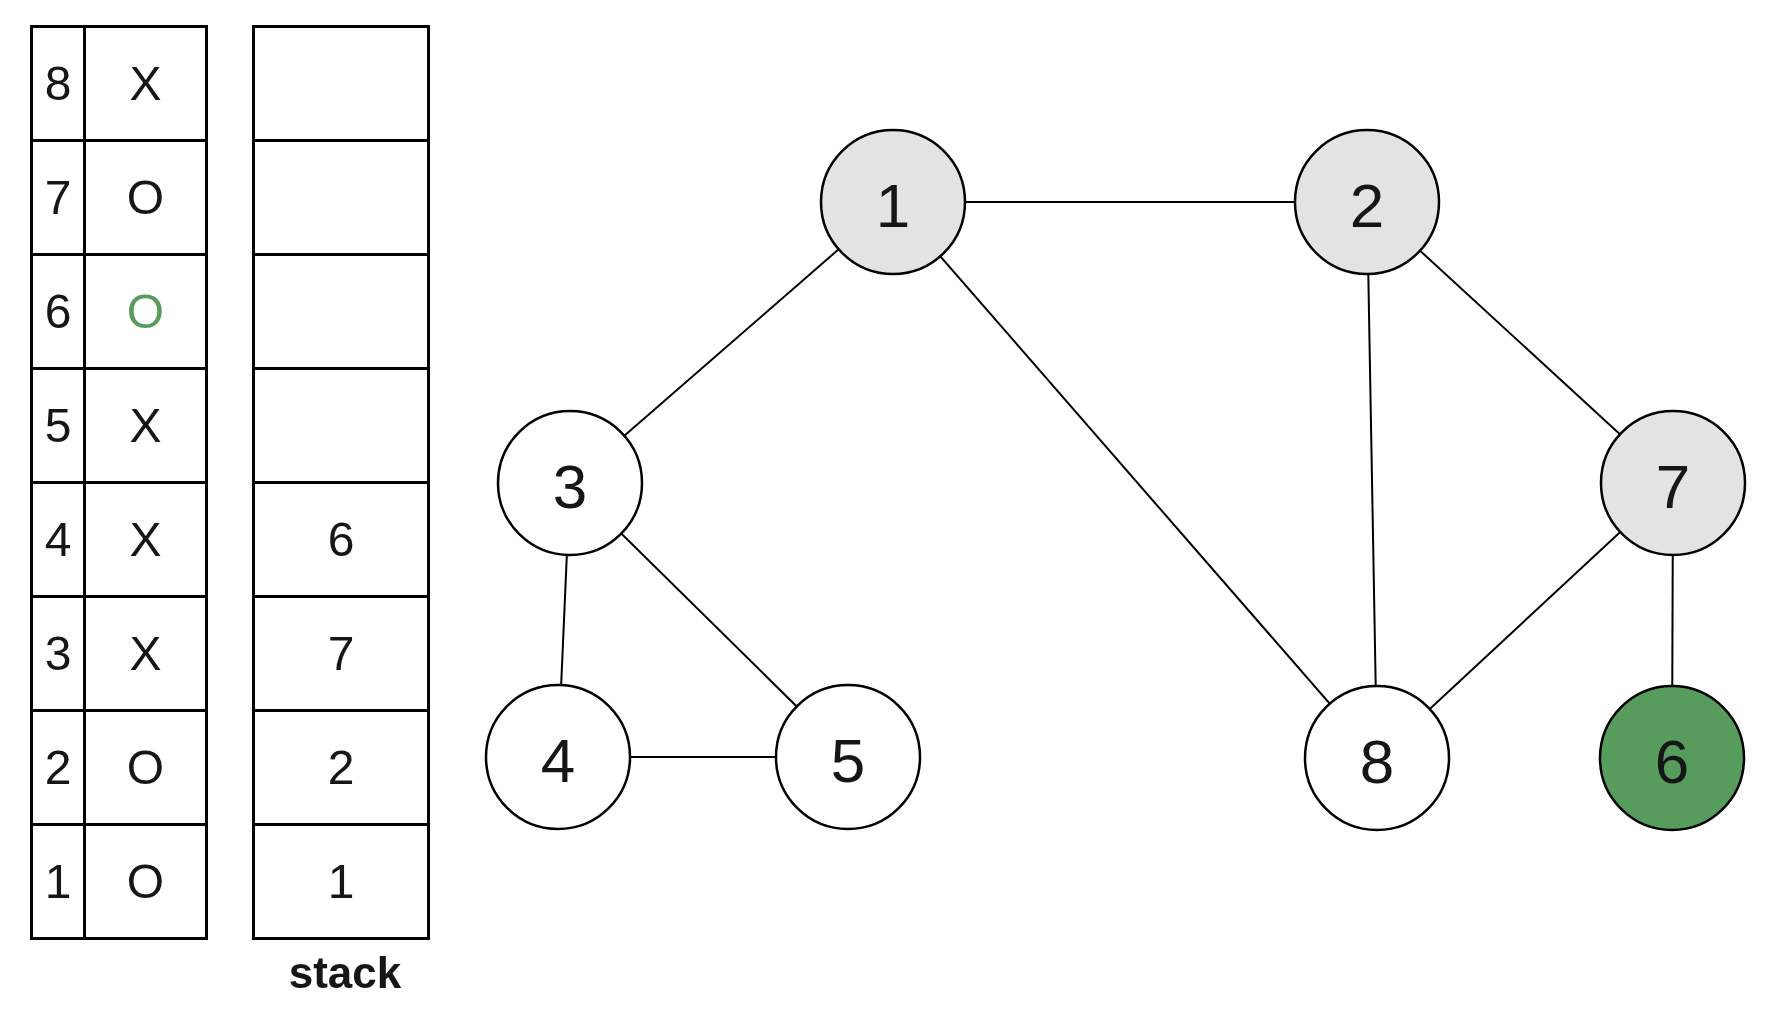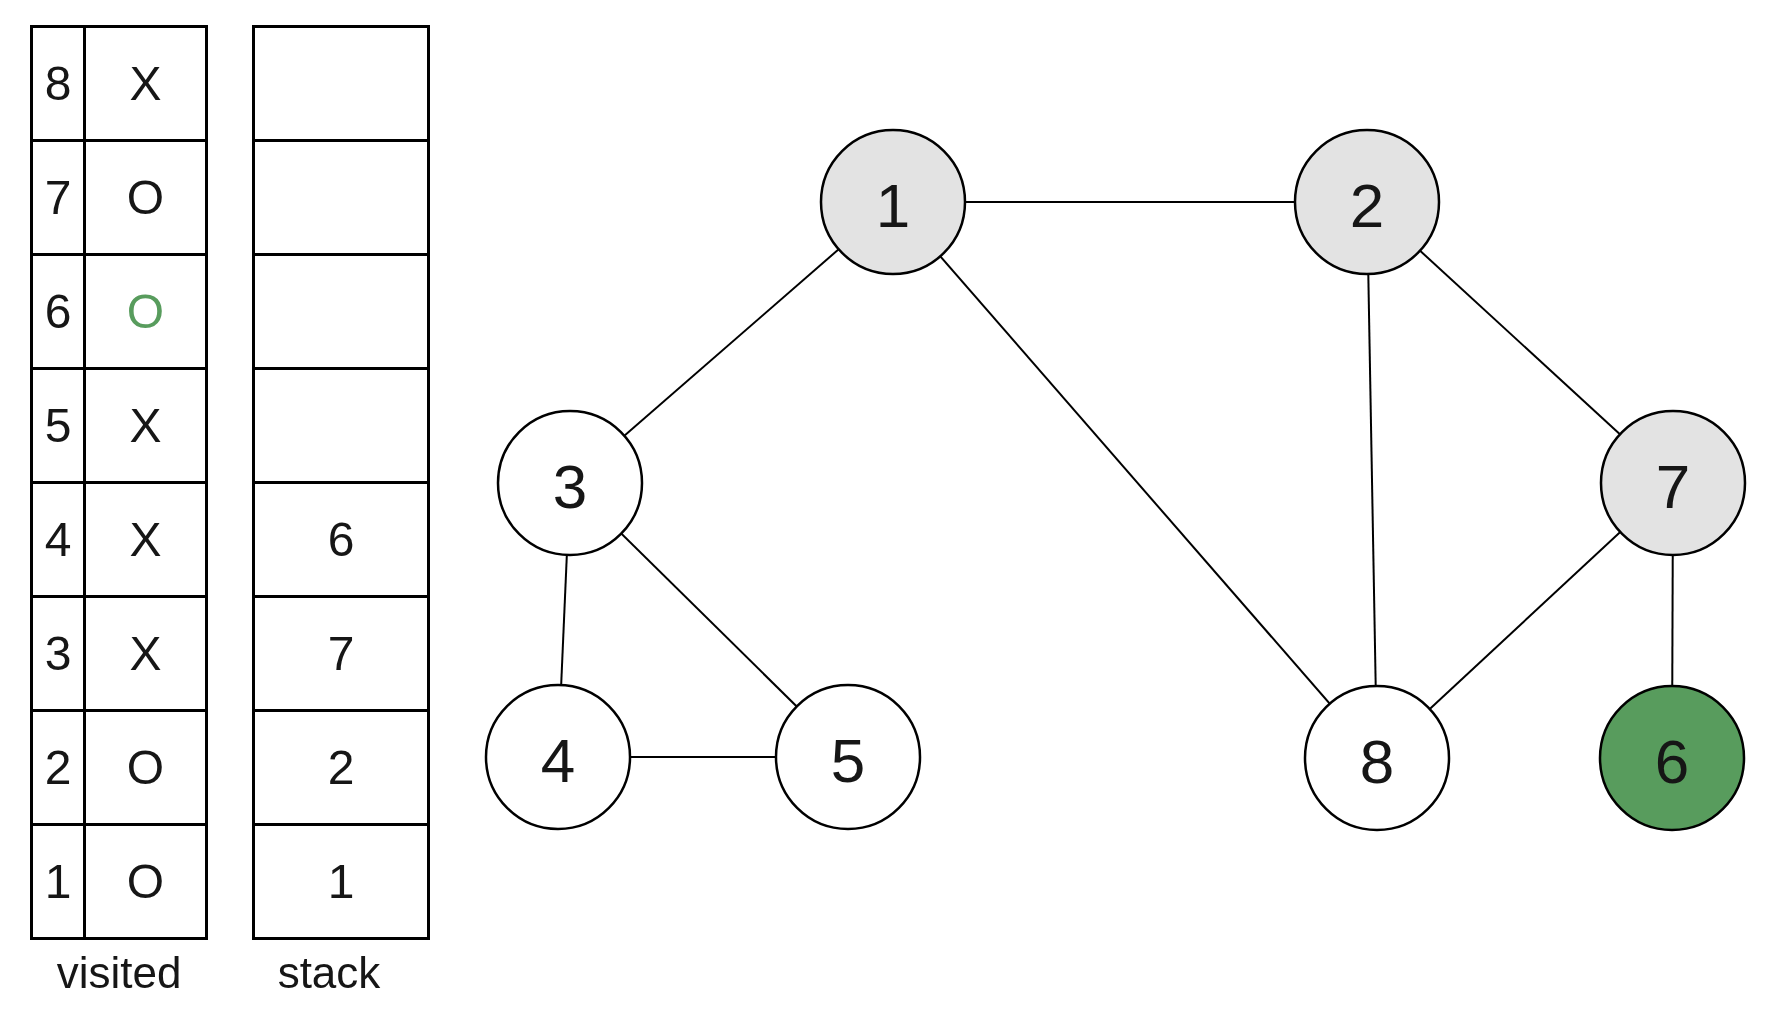"visited" div.tbl-label { html: <div>visited</div> -> none }
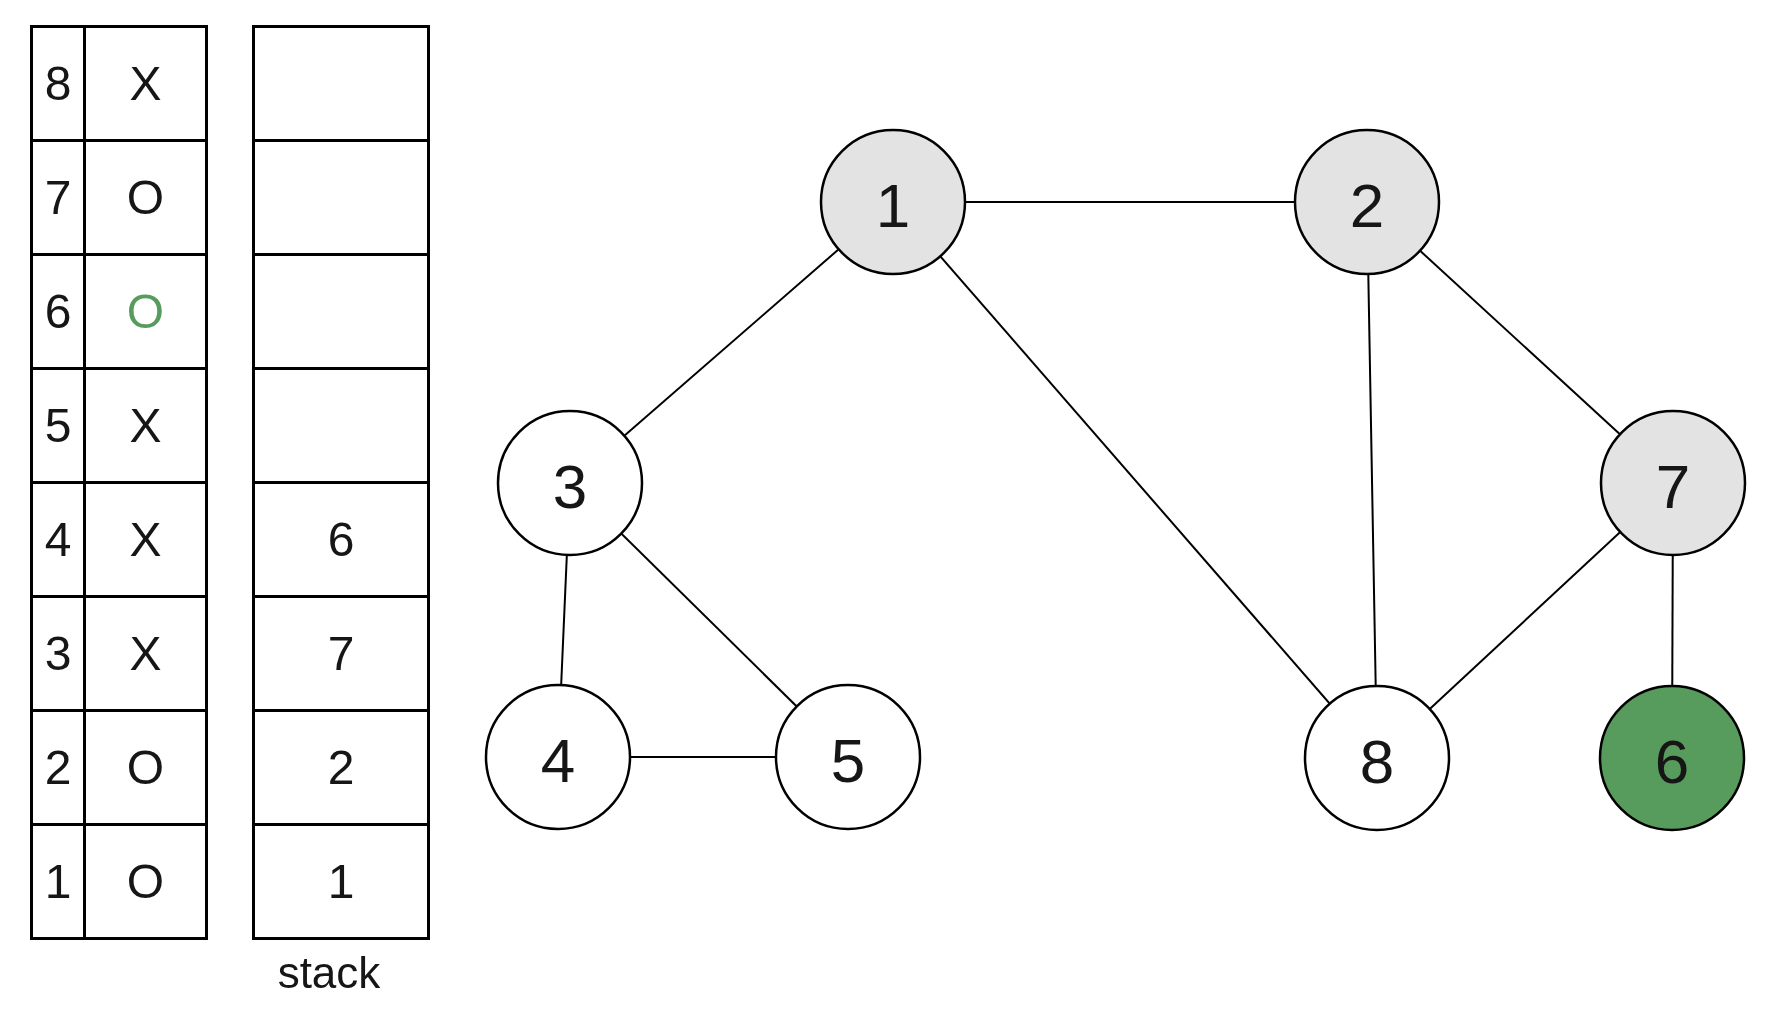"stack" .tbl-label.stack { font-weight: none -> bold; left: 240px -> 256px }
